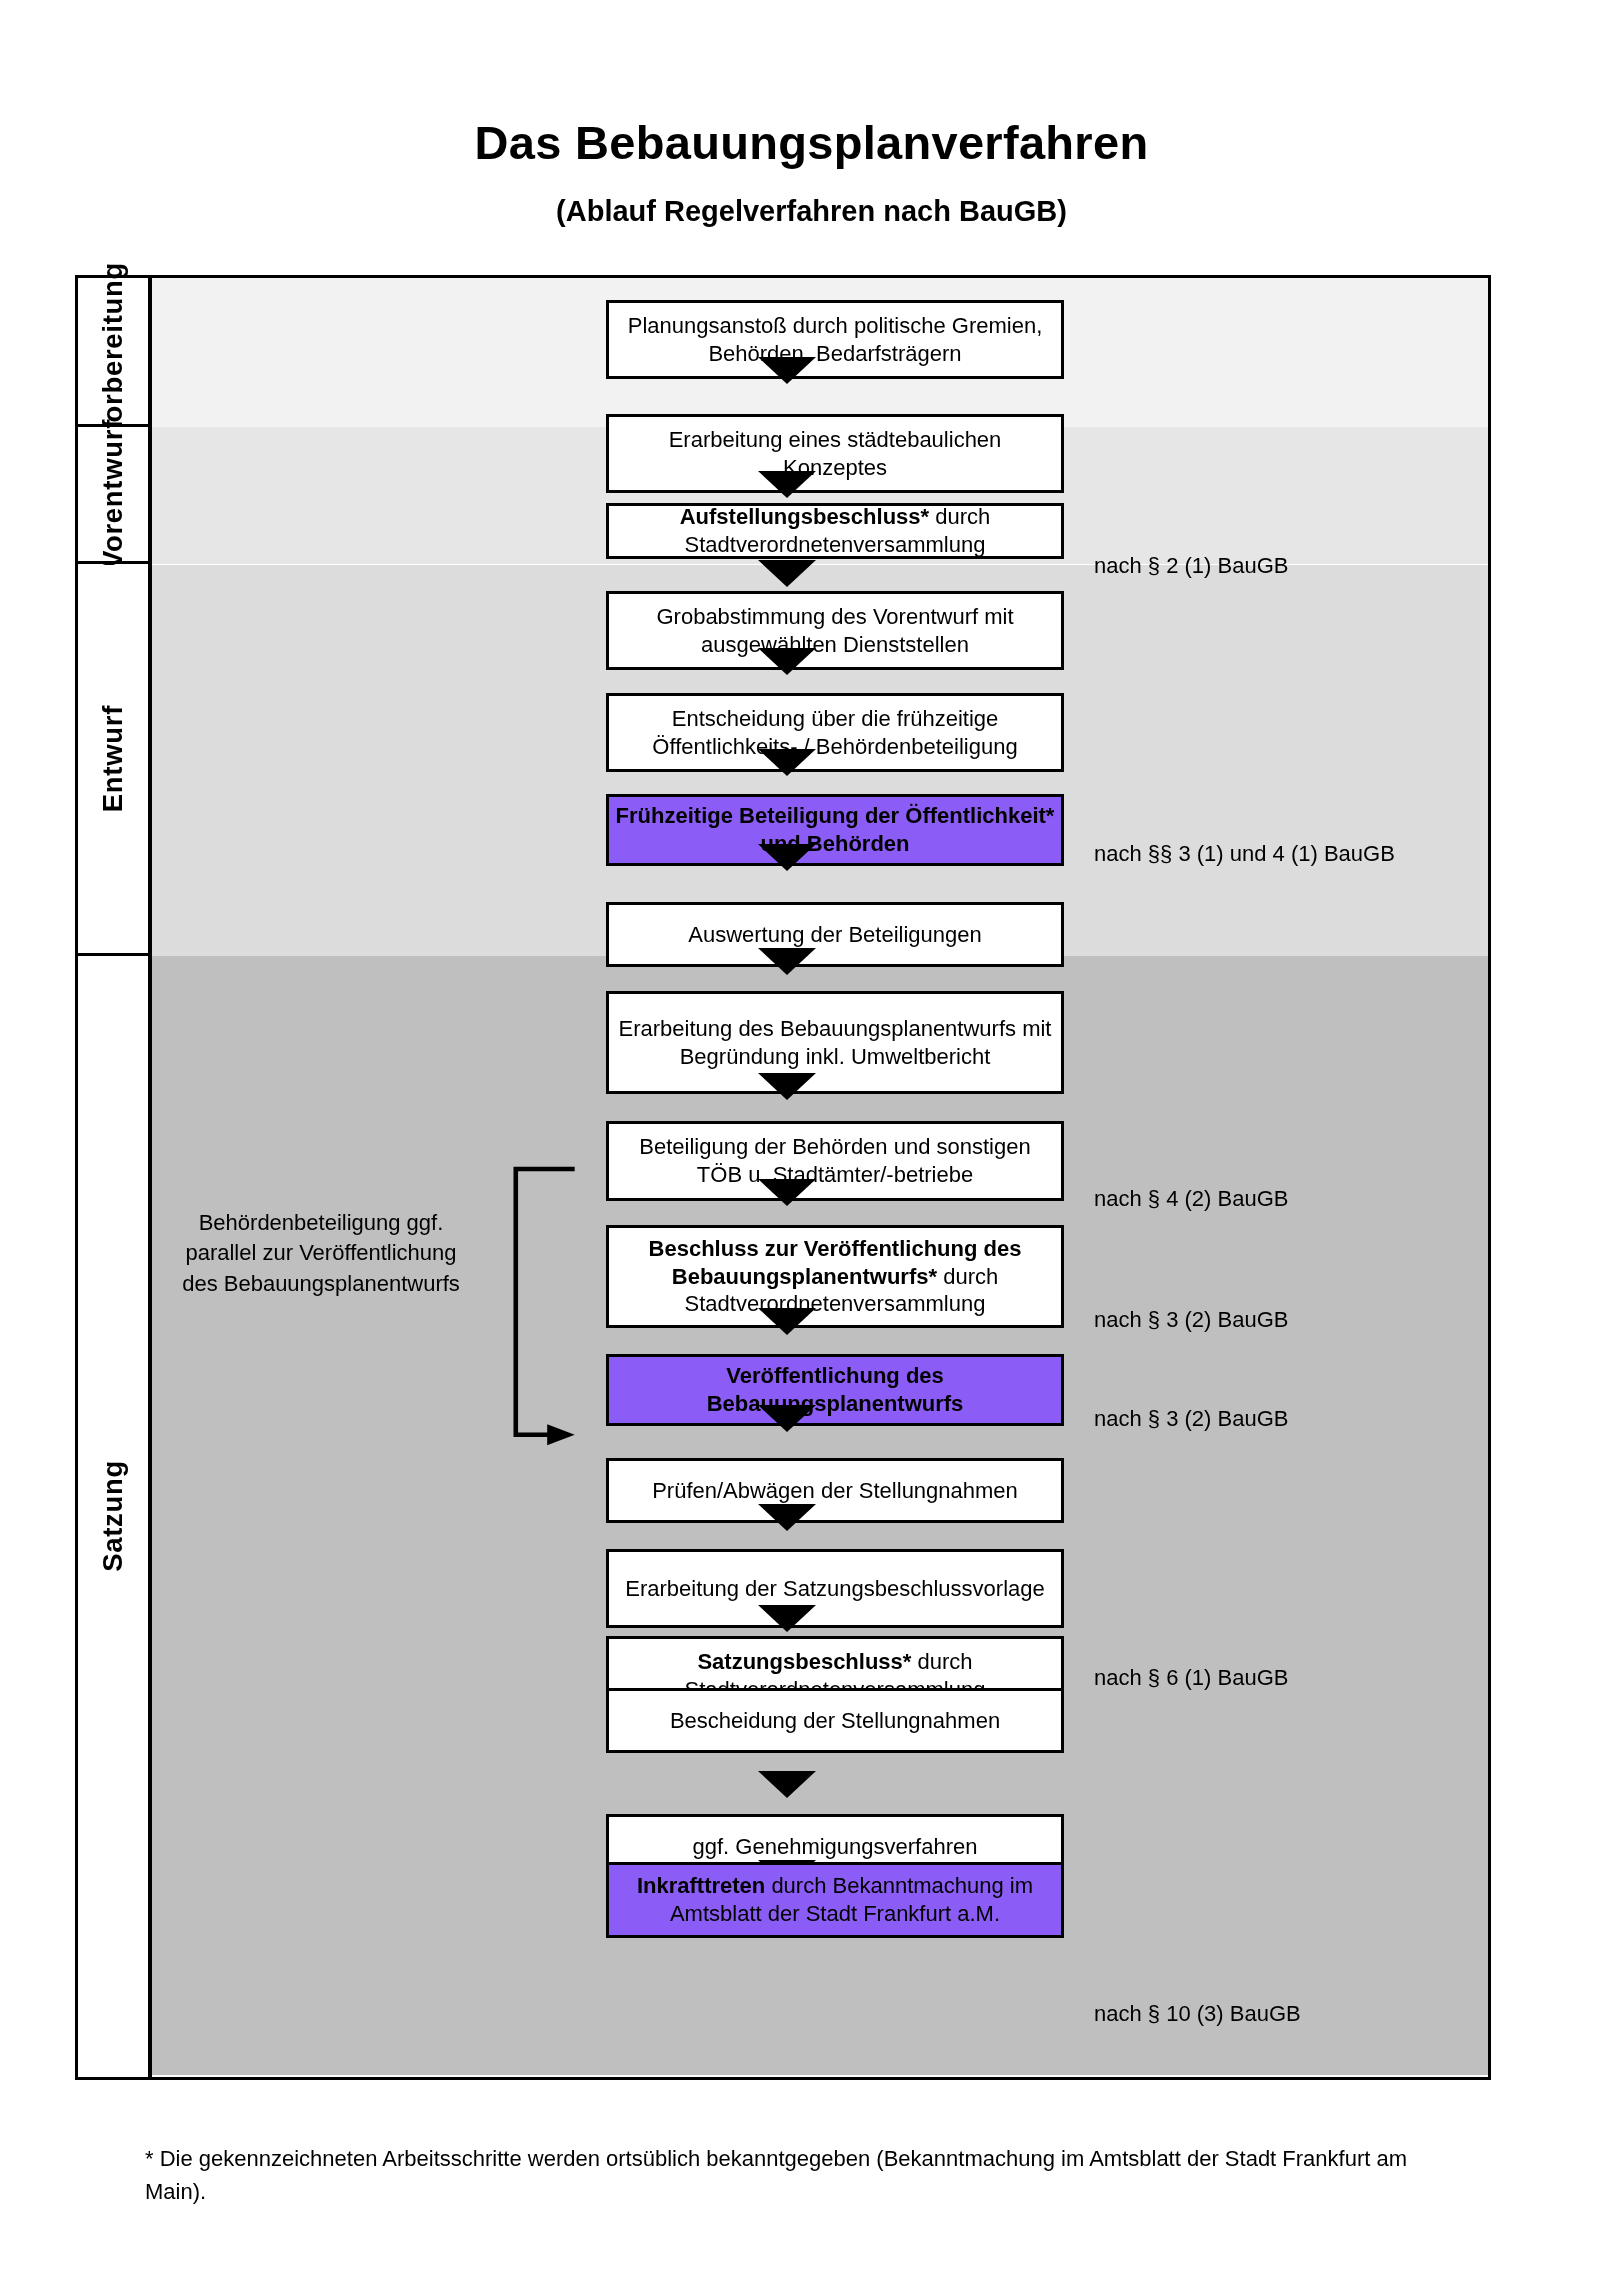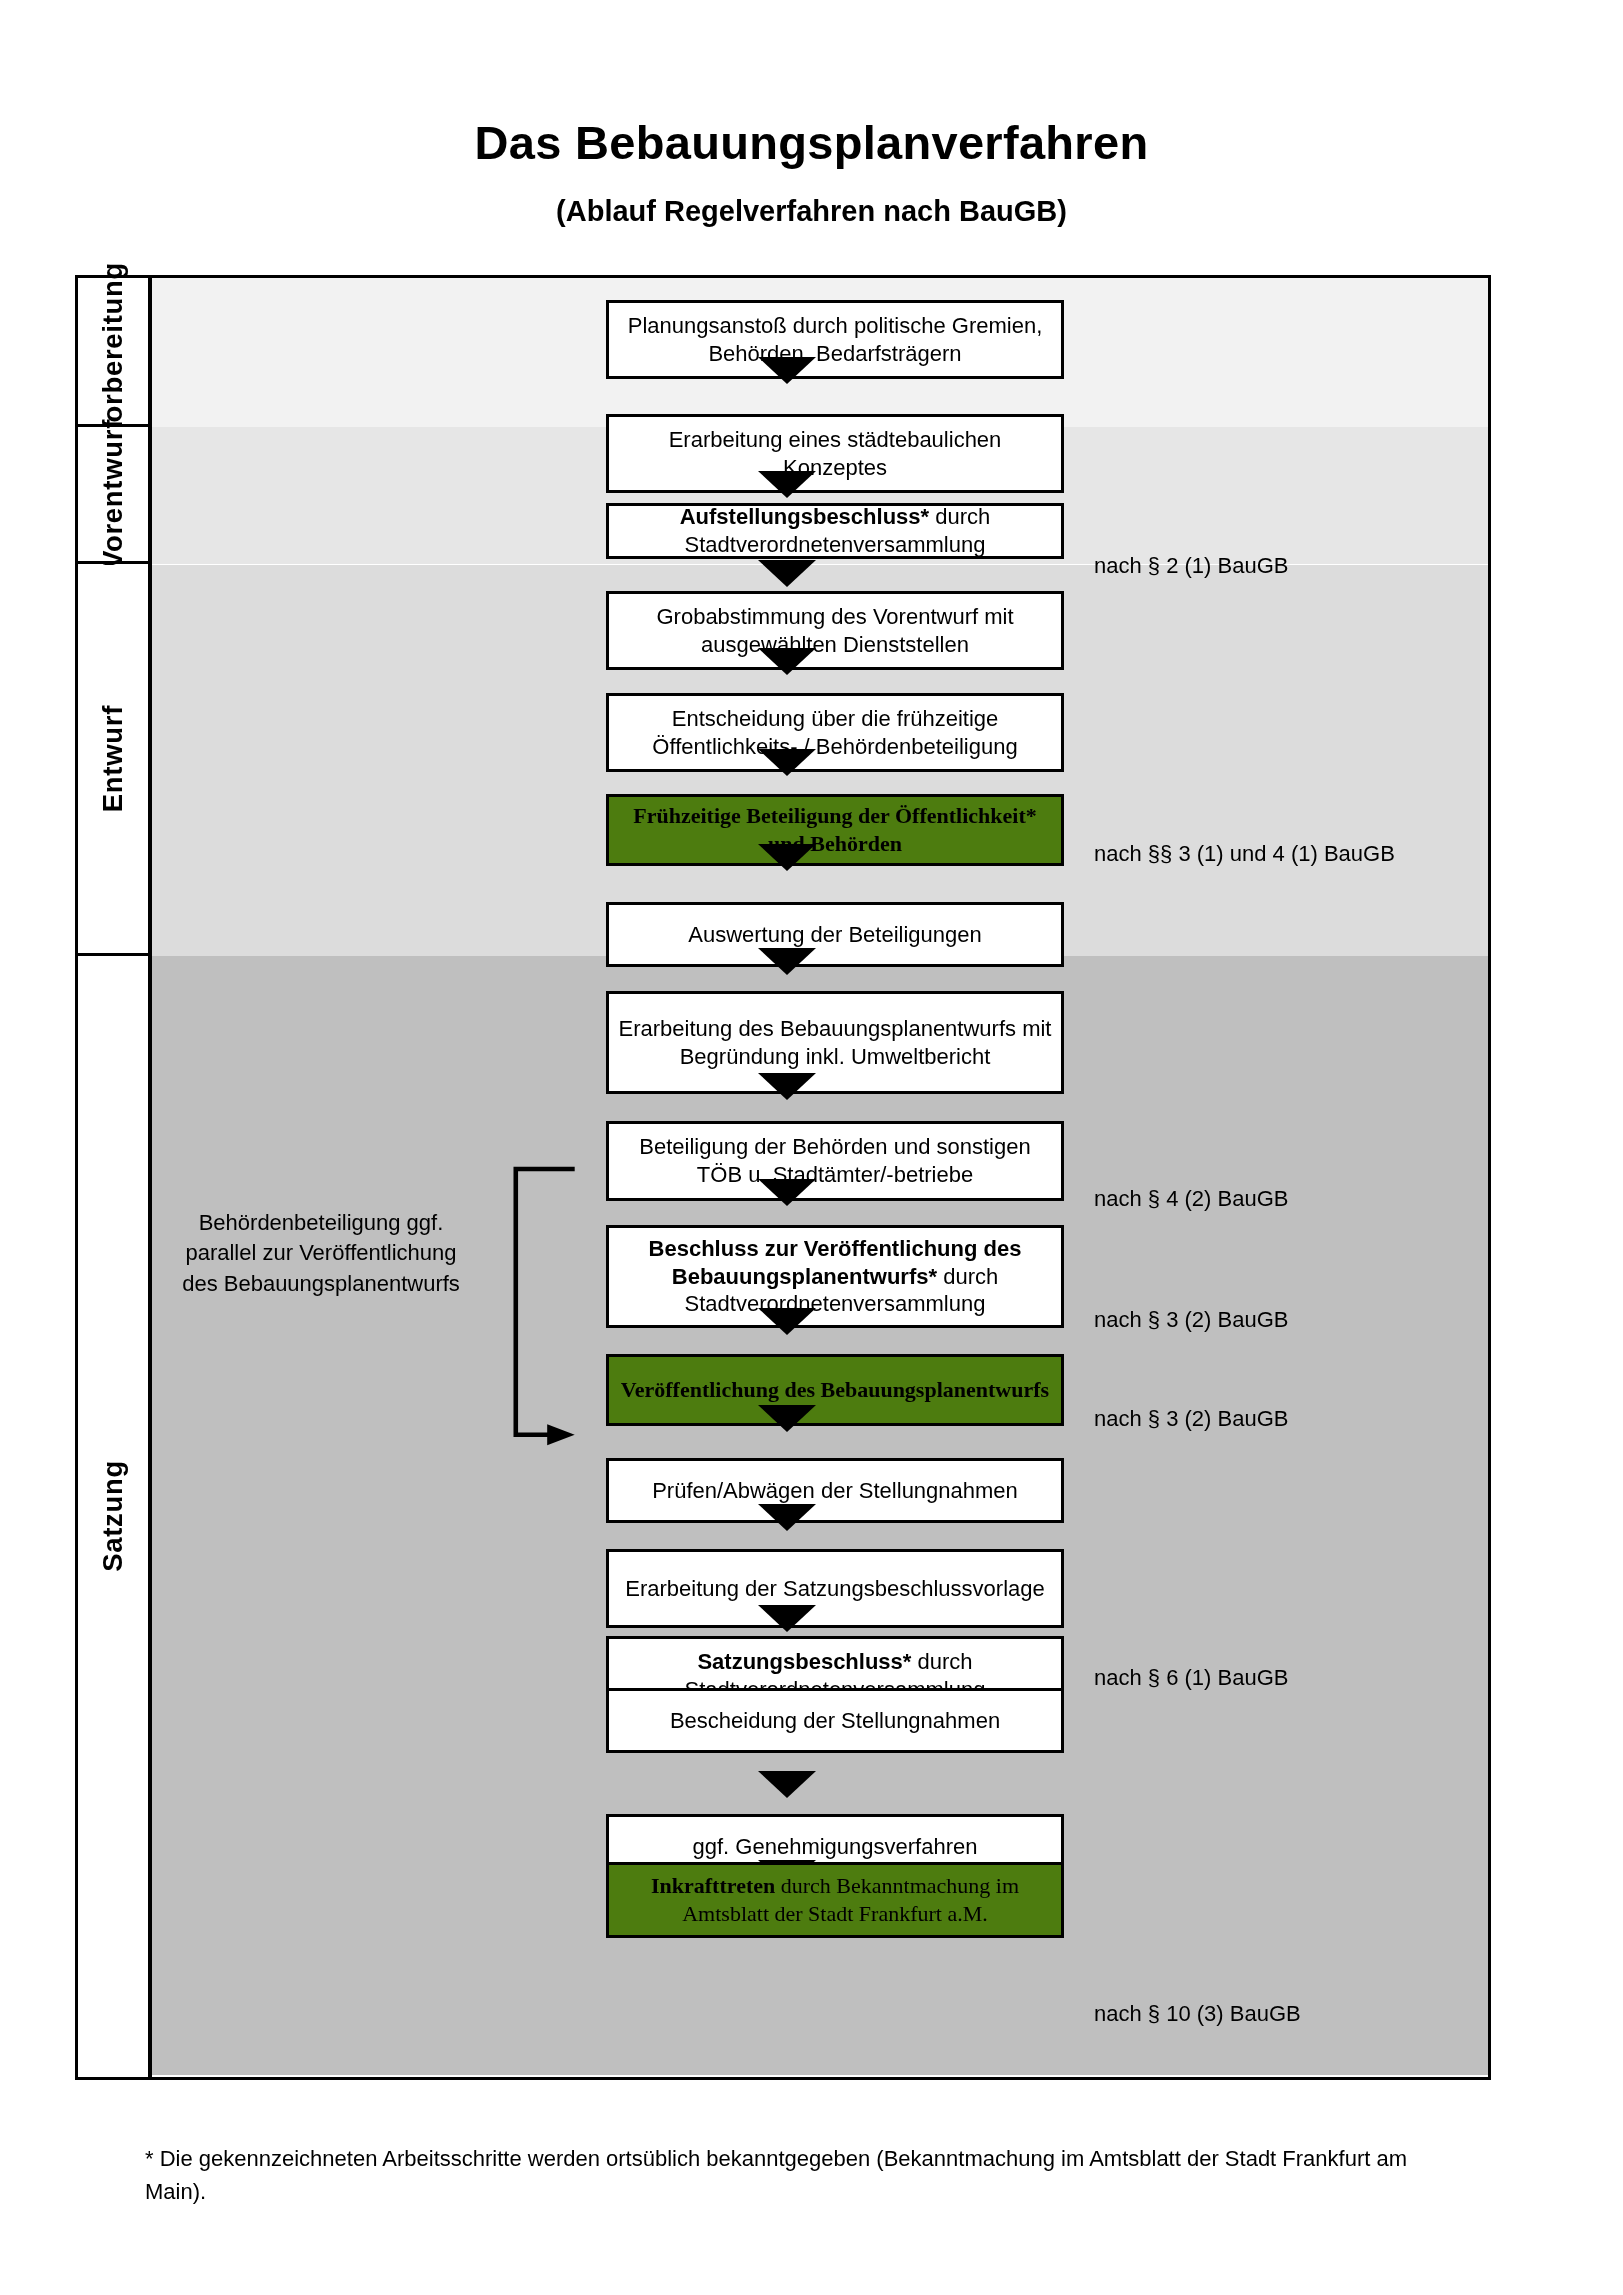"Frühzeitige Beteiligung der" .pbox.blue { background: #4d7c0f -> #8b5cf6; font-family: Liberation Serif, serif -> none }
